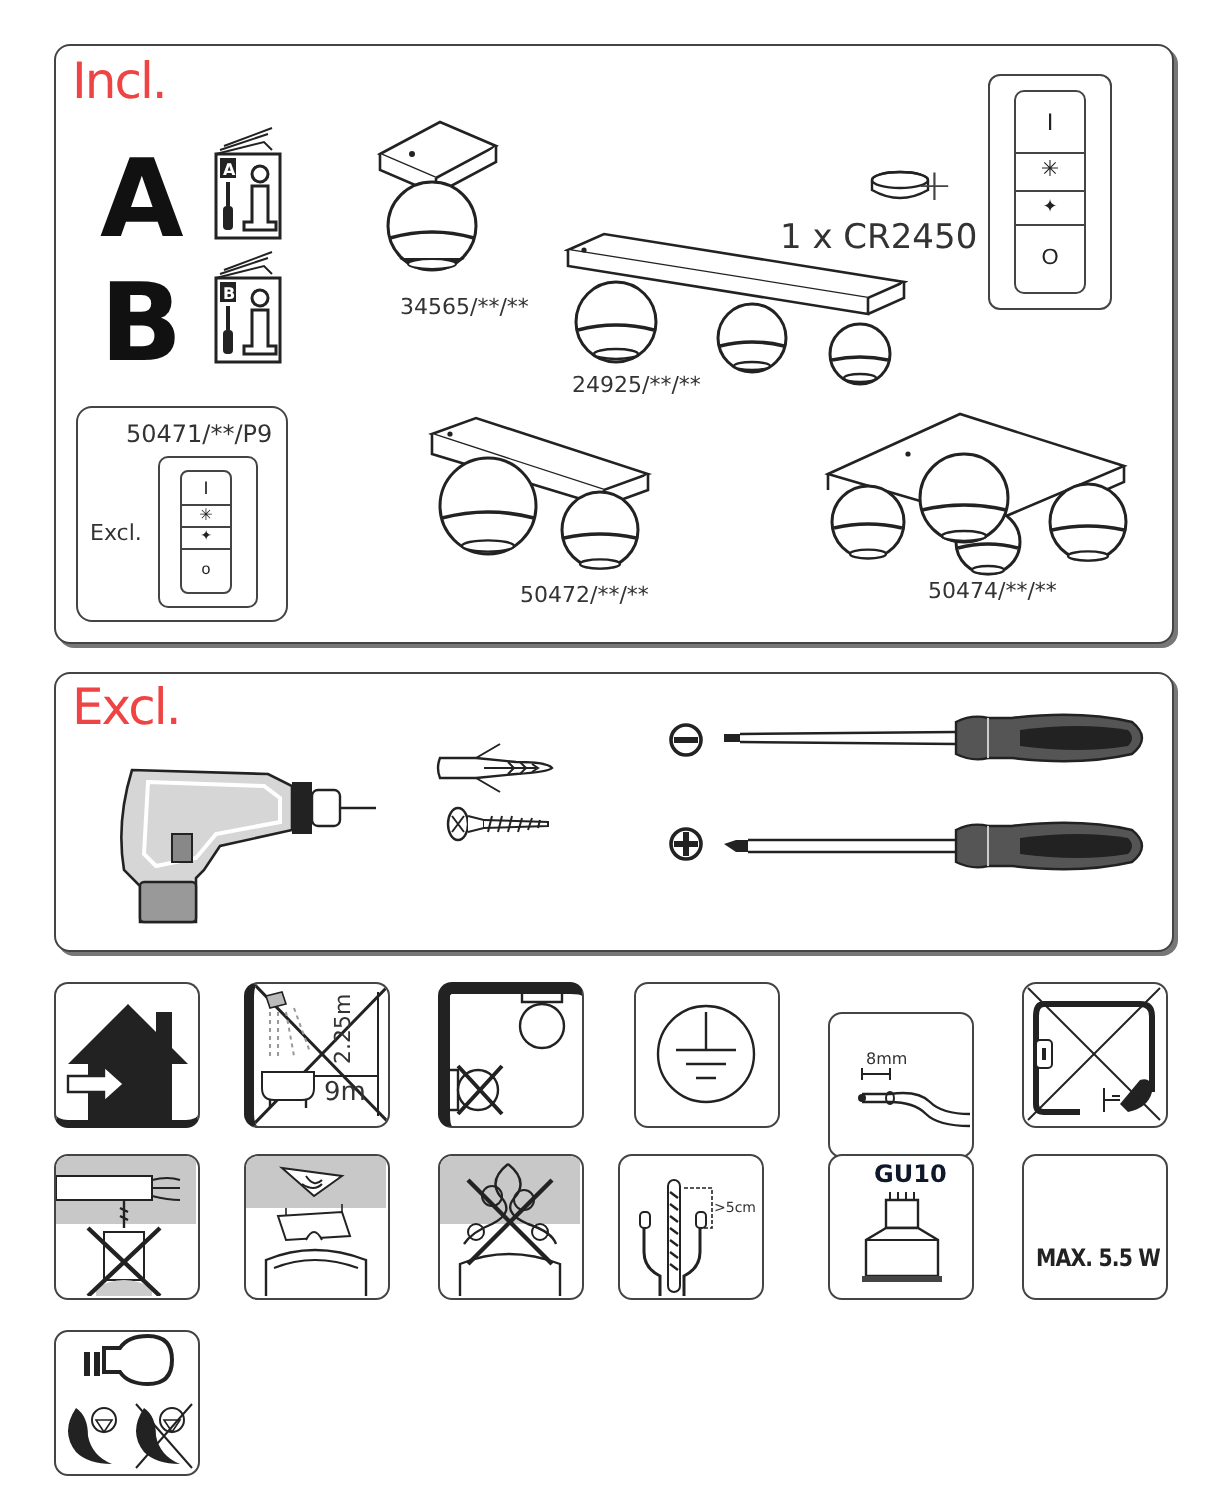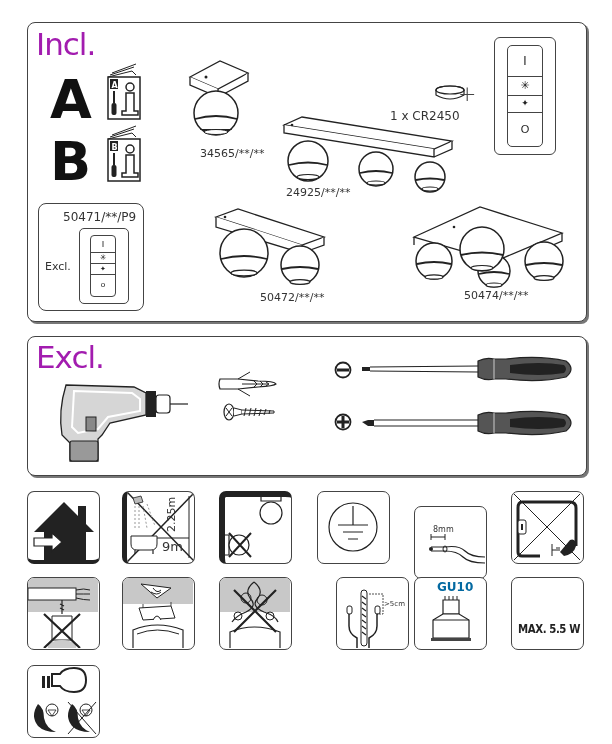"Incl." .hdr { color: #a21caf -> #ef4444; font-size: 31px -> 25px }
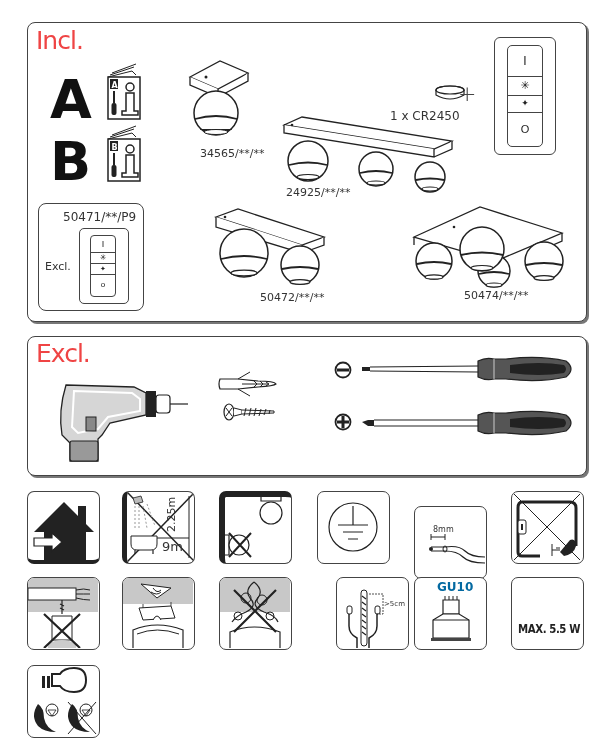"1 x CR2450" div.label { font-size: 12px -> 17px }
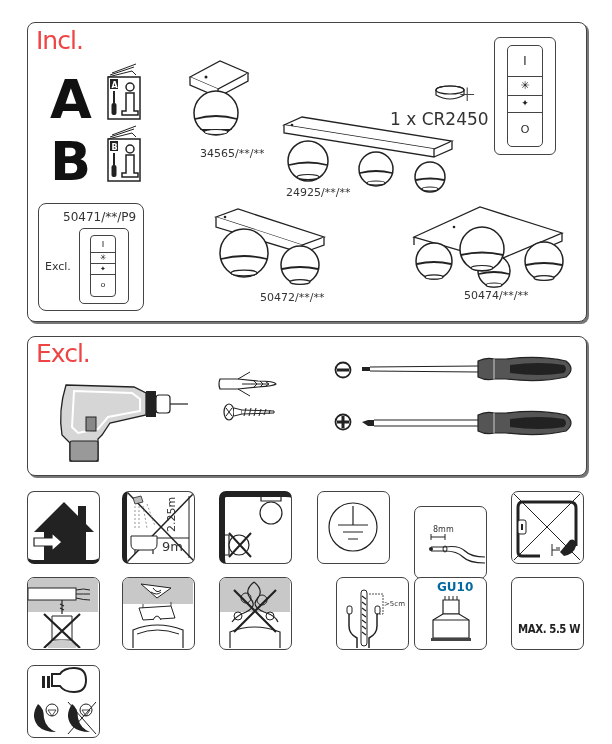"GU10" div.label { color: #0369a1 -> #0f172a }
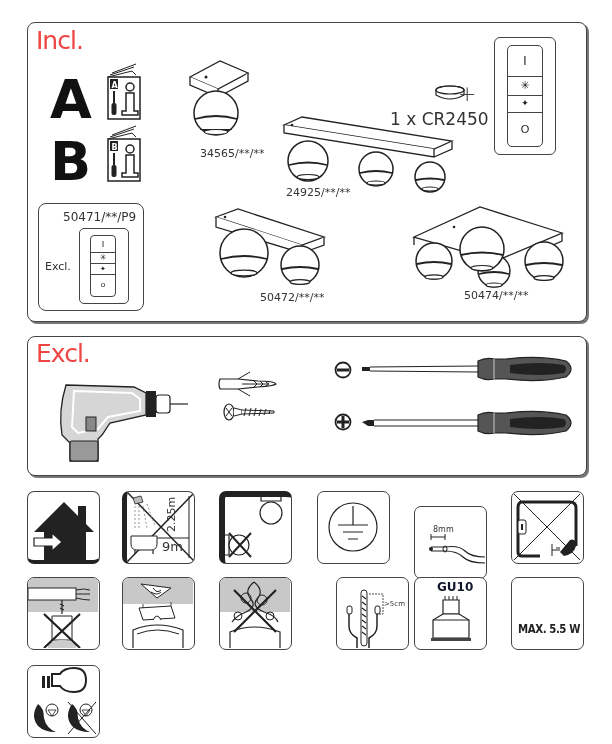">5cm" div.icon { left: 336px -> 309px }
